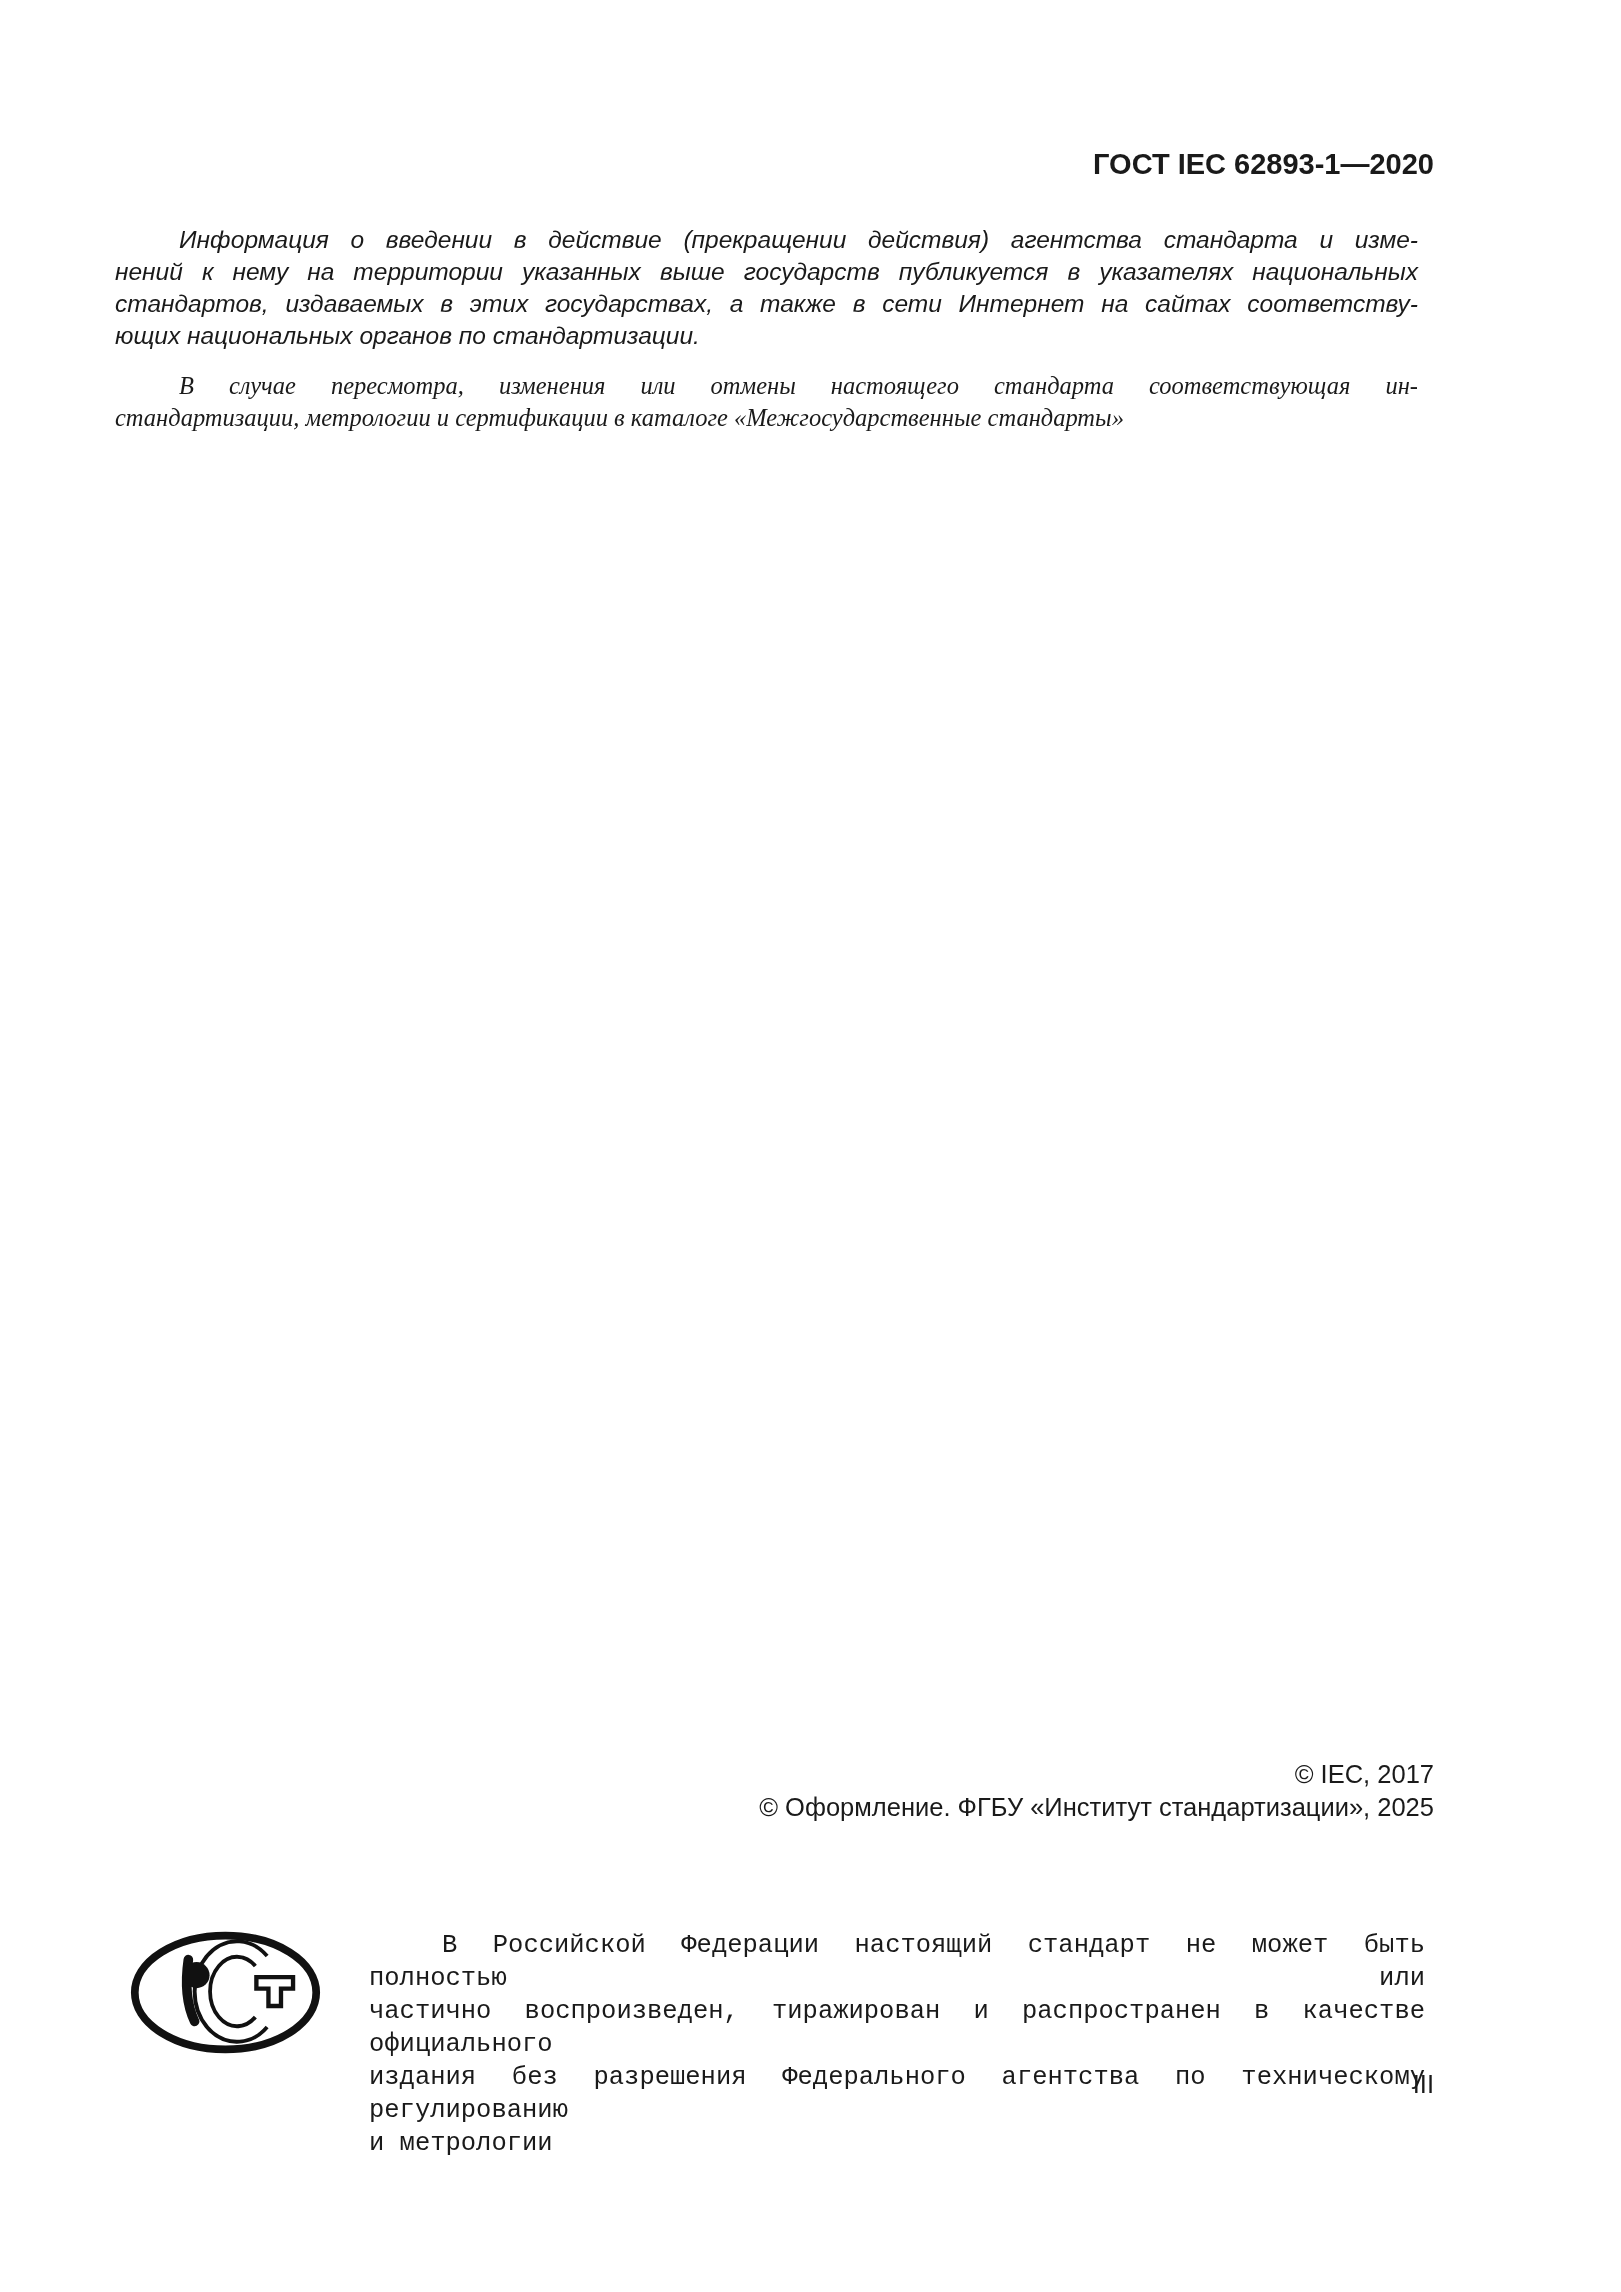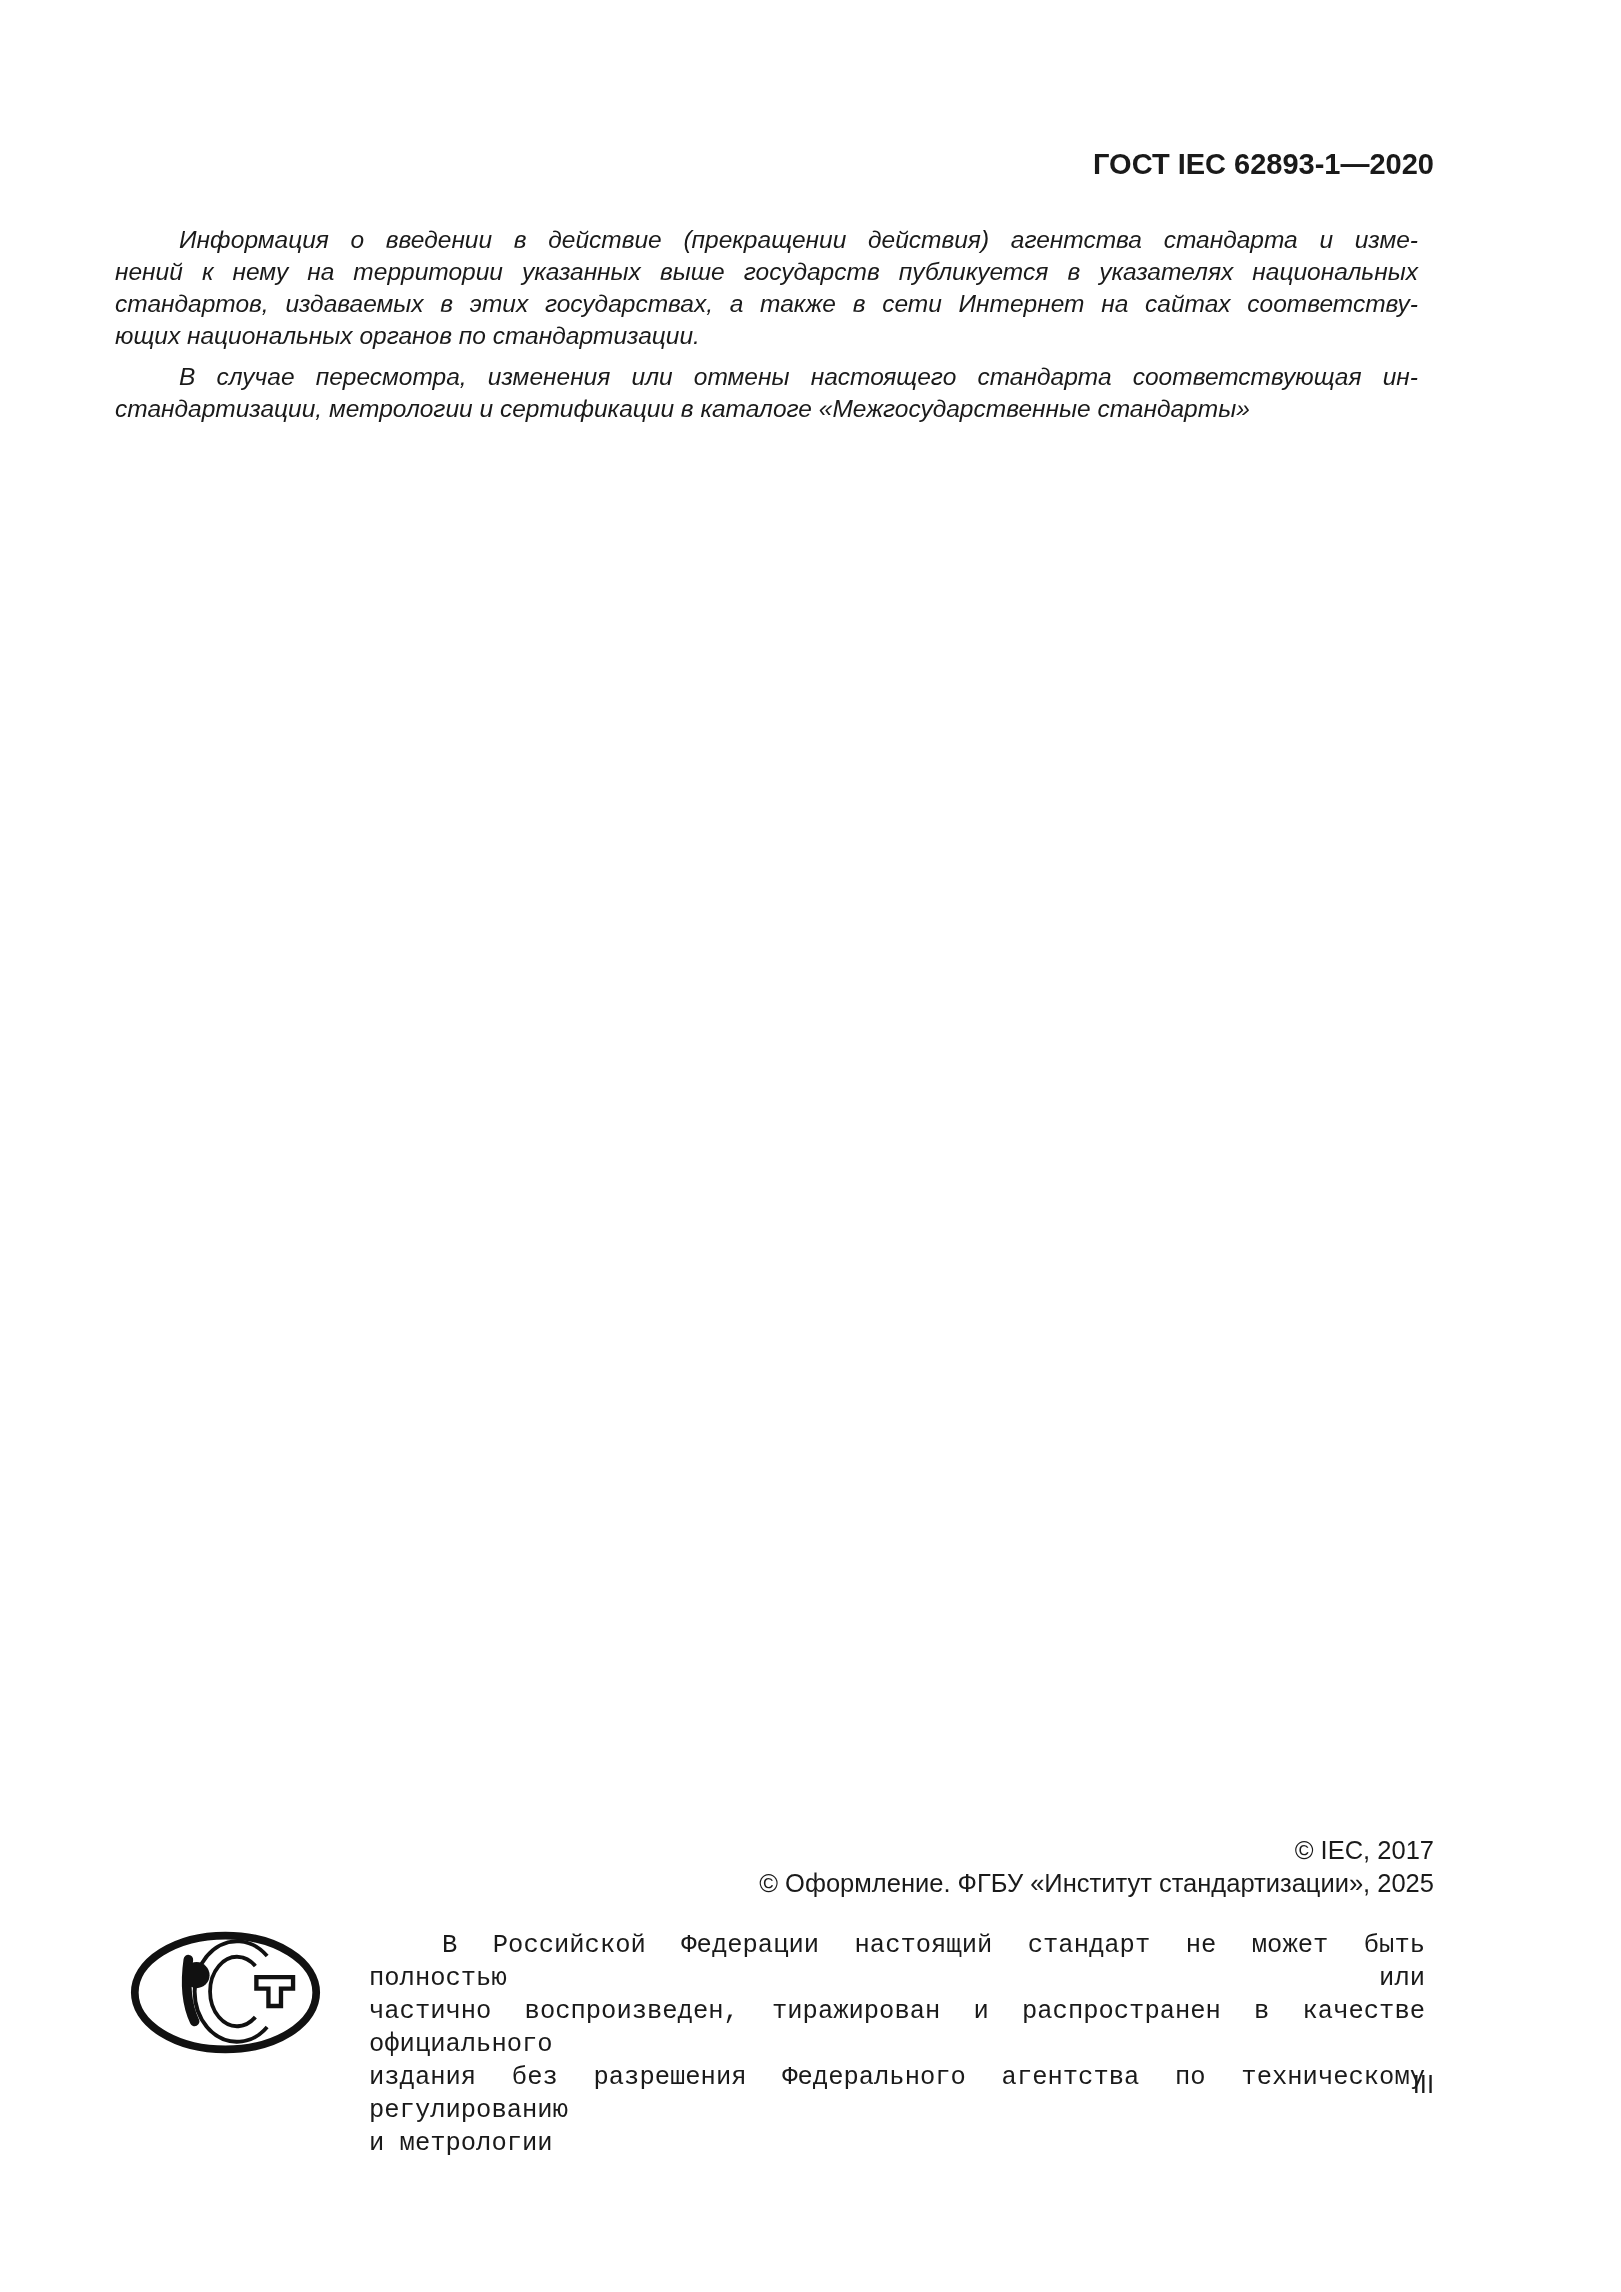"В случае пересмотра, изменения или" .preamble .para2 { font-family: none -> Liberation Serif, serif; margin-top: 9px -> 18px }
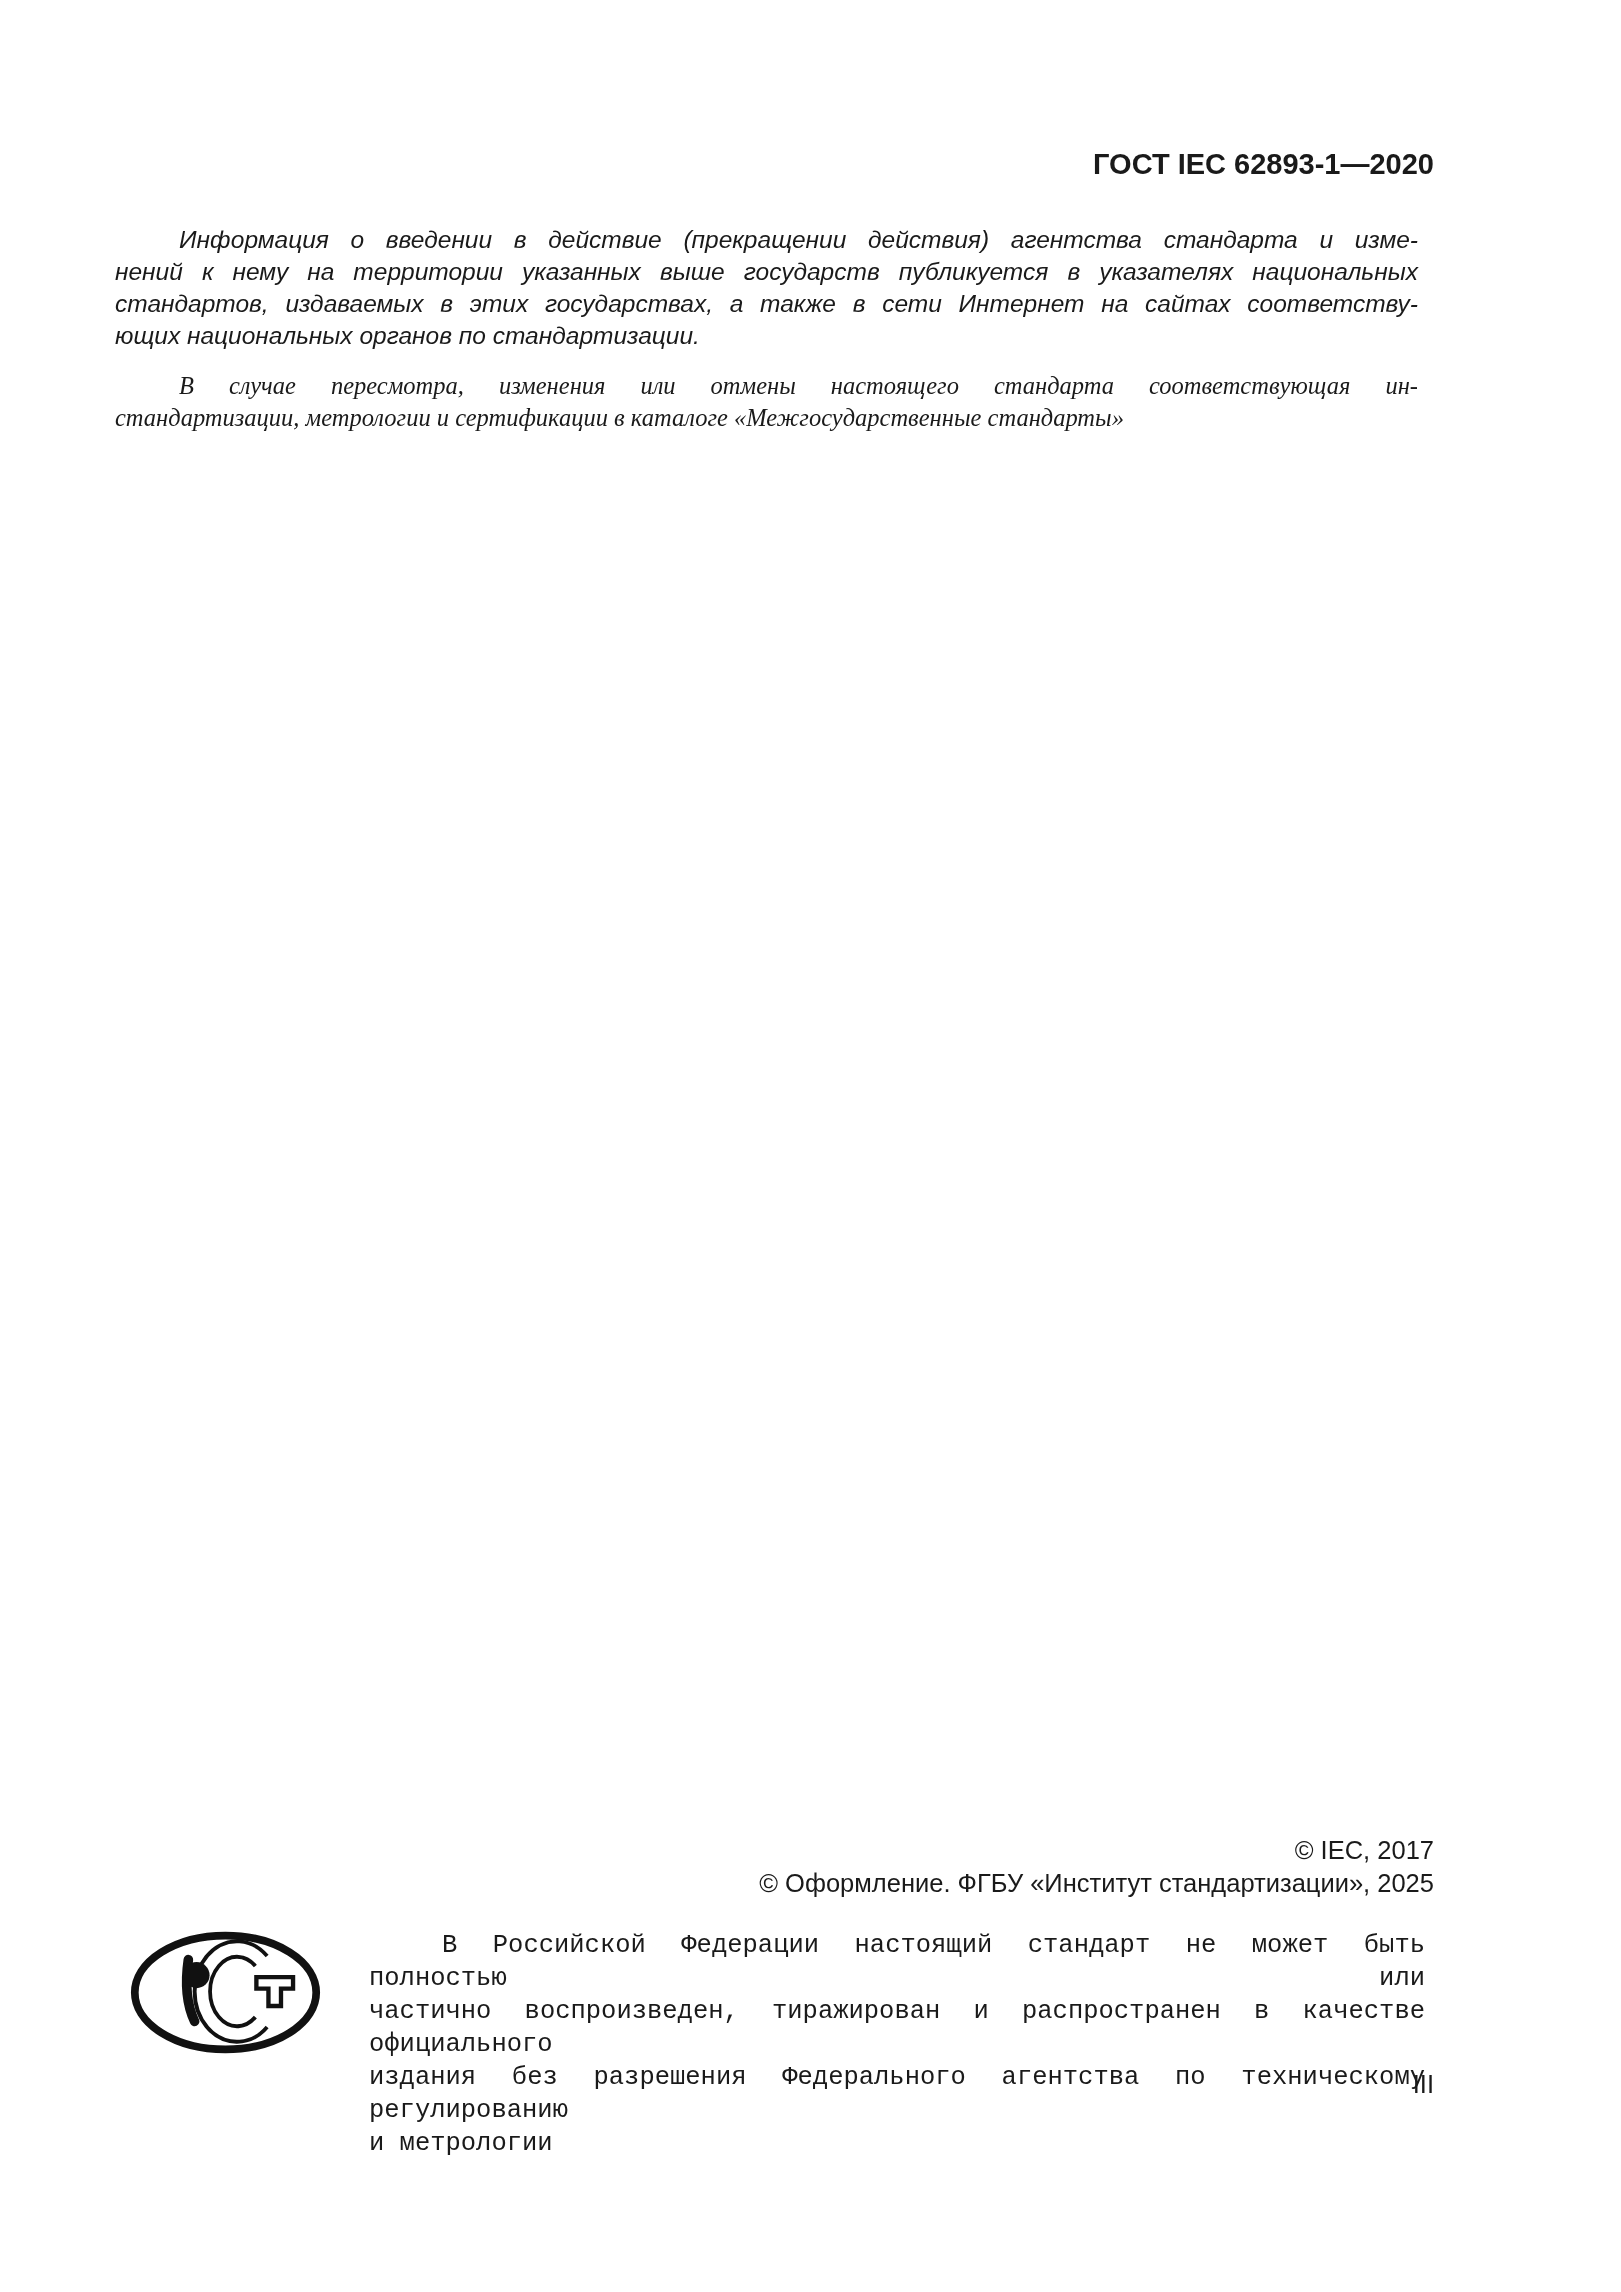"© IEC, 2017" .copyright { top: 1834px -> 1758px }
